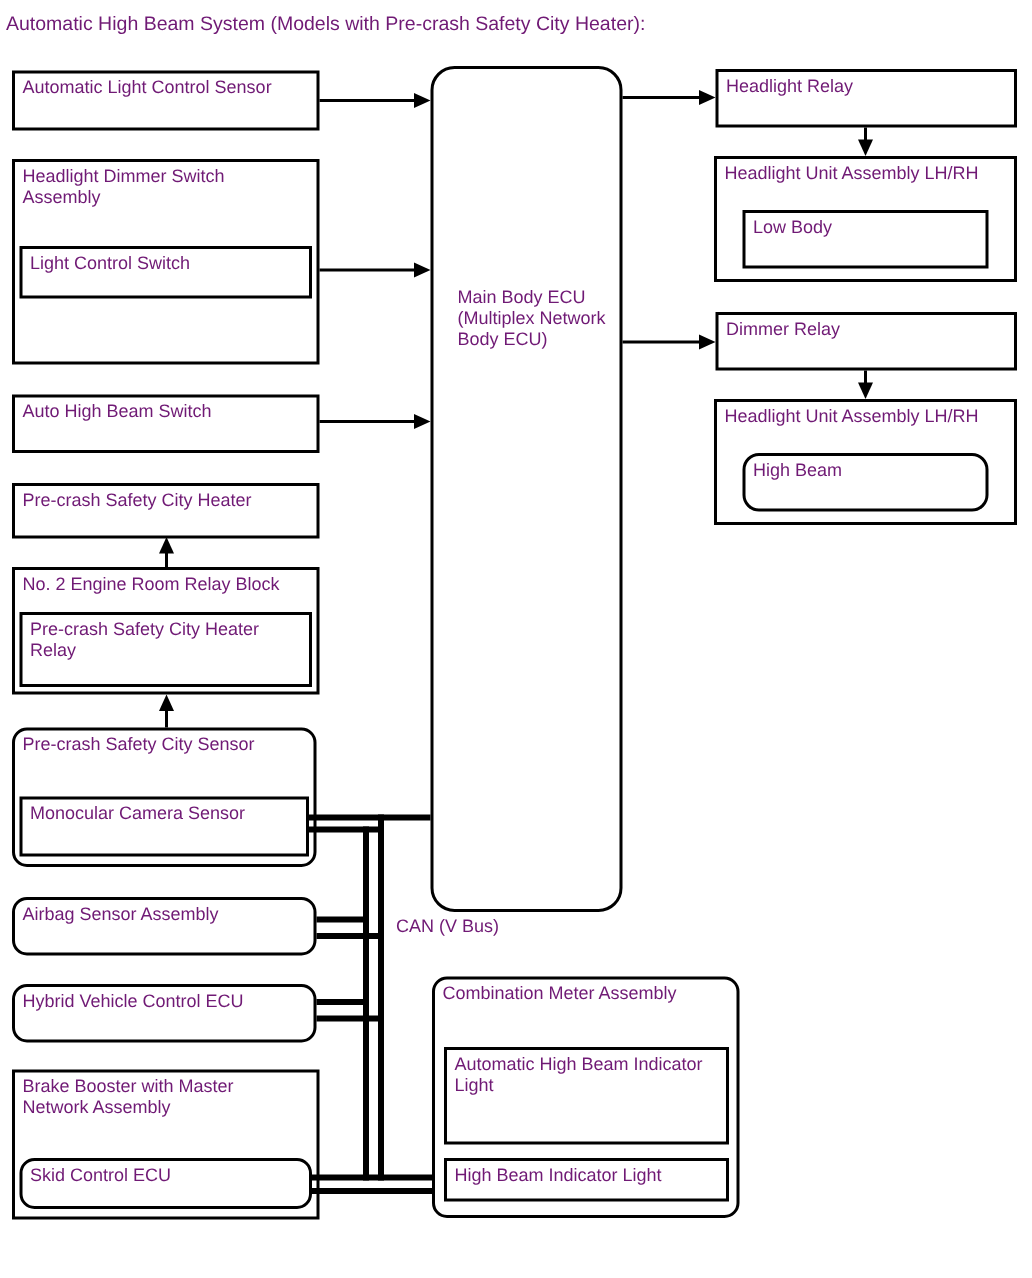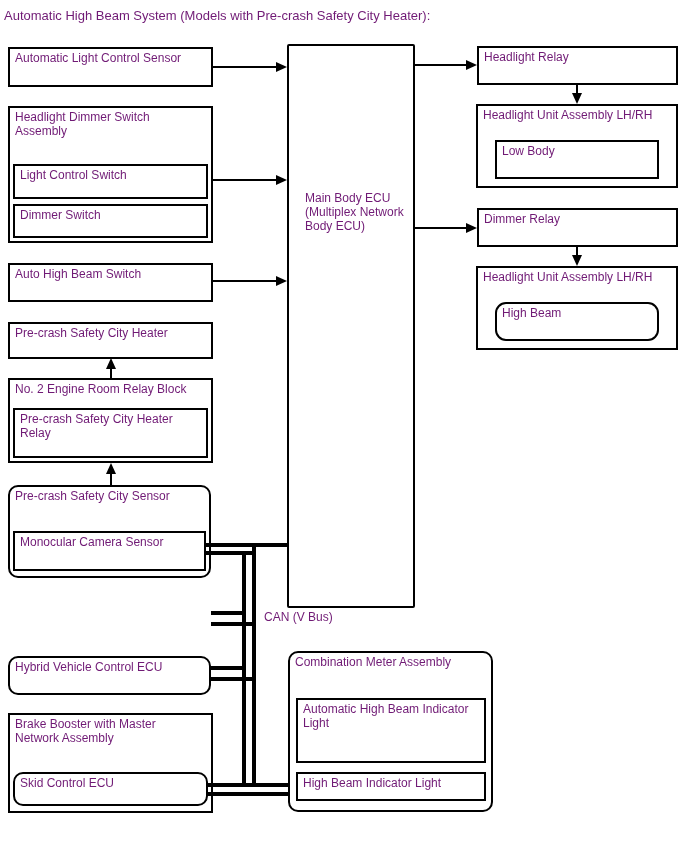"Main Body ECU (Multiplex Network" .rbox-lg { border-radius: 2px -> 16px }
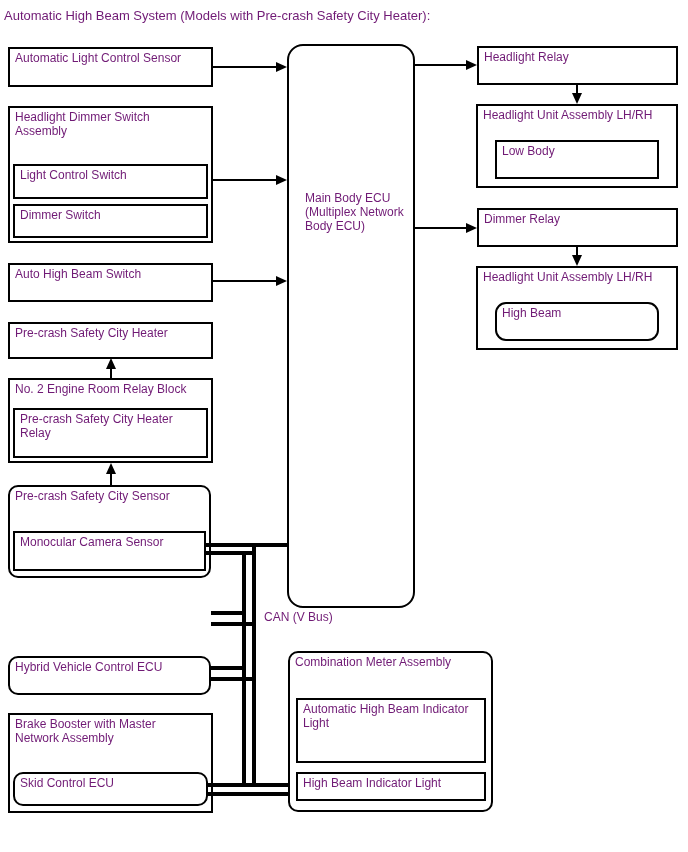"Dimmer Switch" div.box { html: <div> <span>Dimmer Switch</span> </div> -> none }
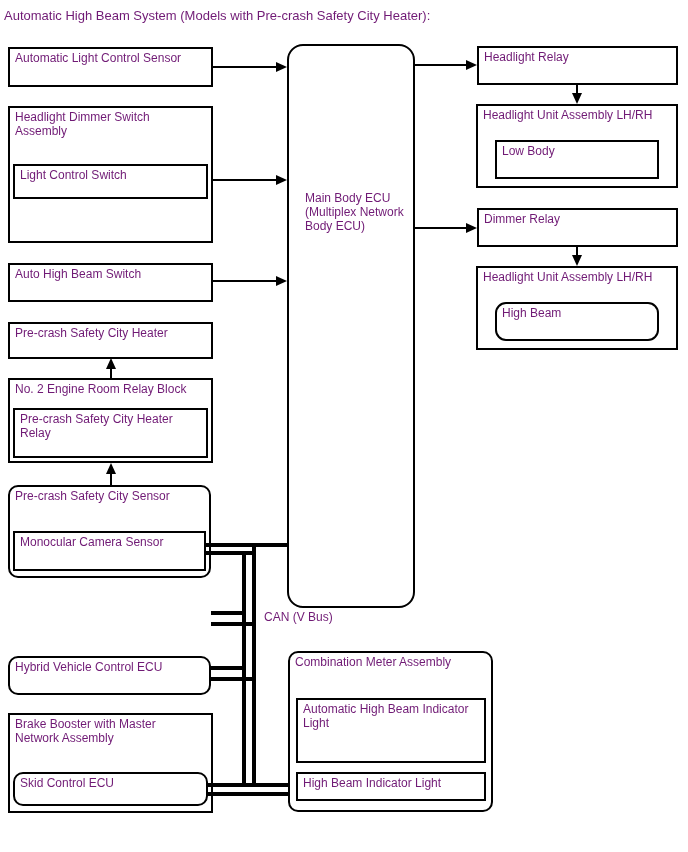"Airbag Sensor Assembly" div.box { html: none -> <div> <span>Airbag Sensor Assembly</span> </div> }
